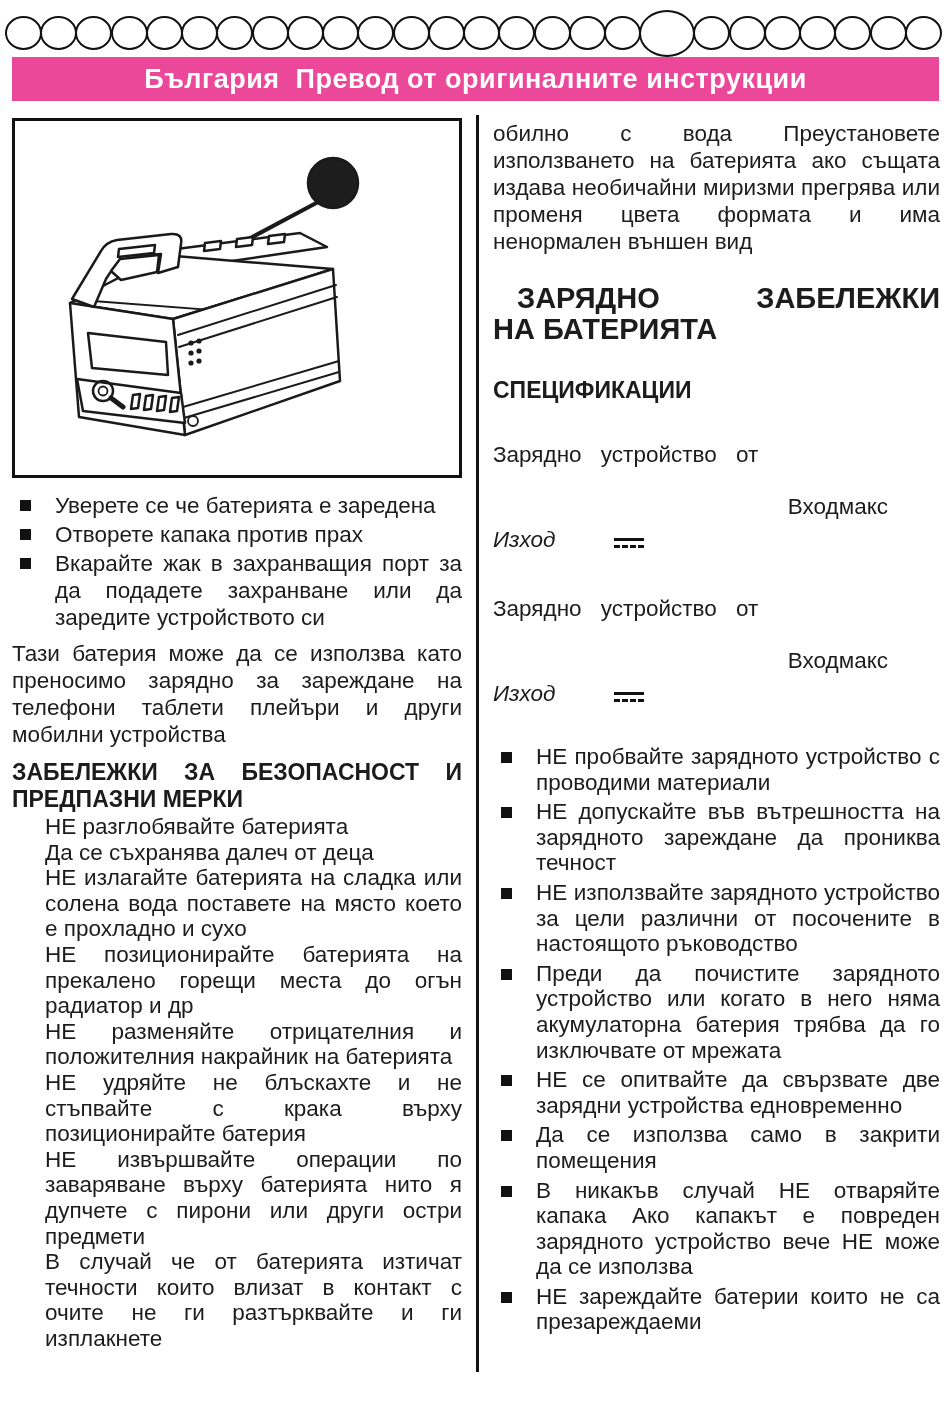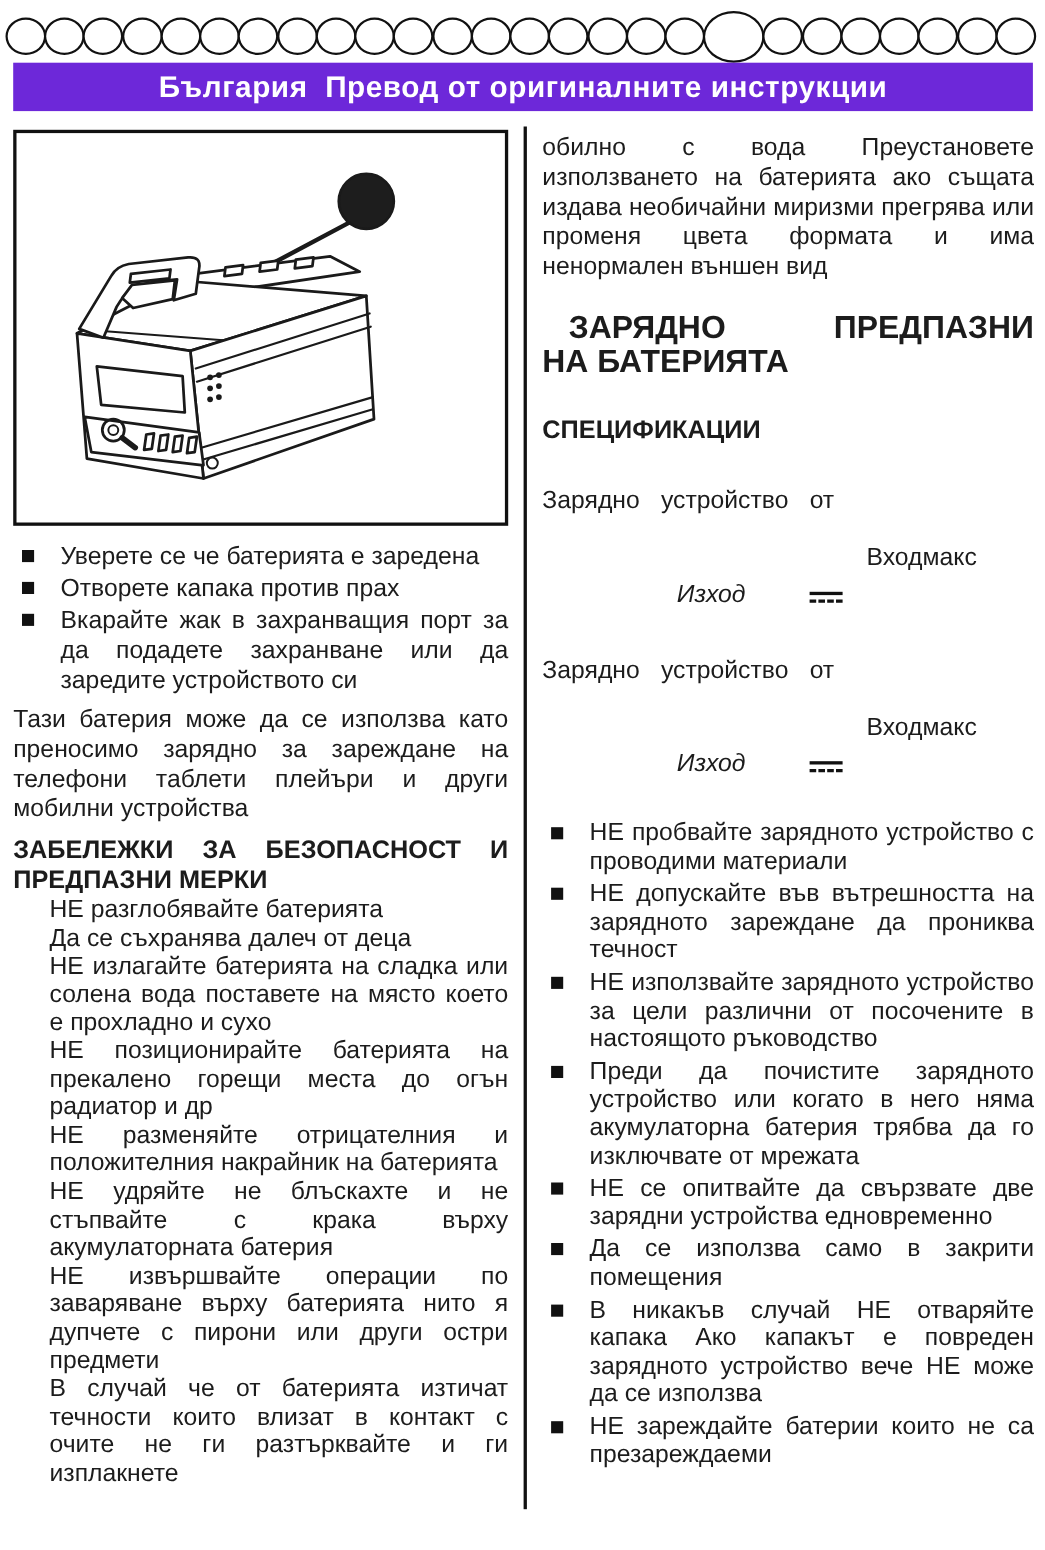"България Превод от оригиналните" .header-bar { background: #6d28d9 -> #ec4899 }
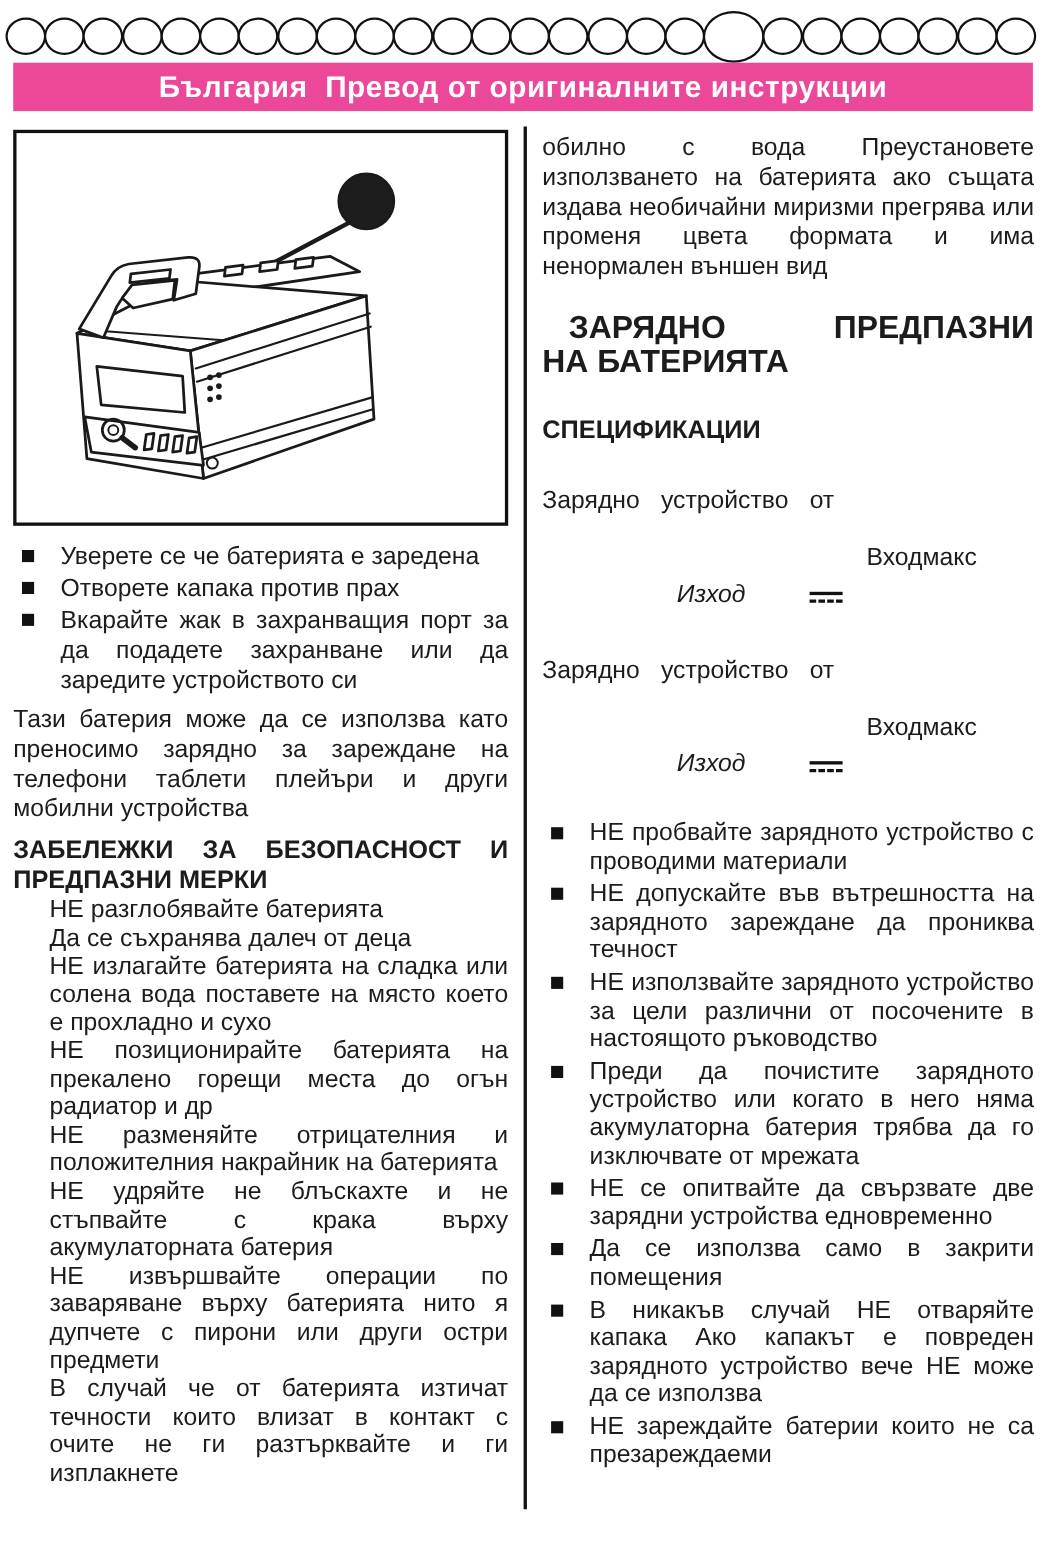"ЗАРЯДНО ПРЕДПАЗНИ" div.l1 { text: ПРЕДПАЗНИ -> ЗАБЕЛЕЖКИ }
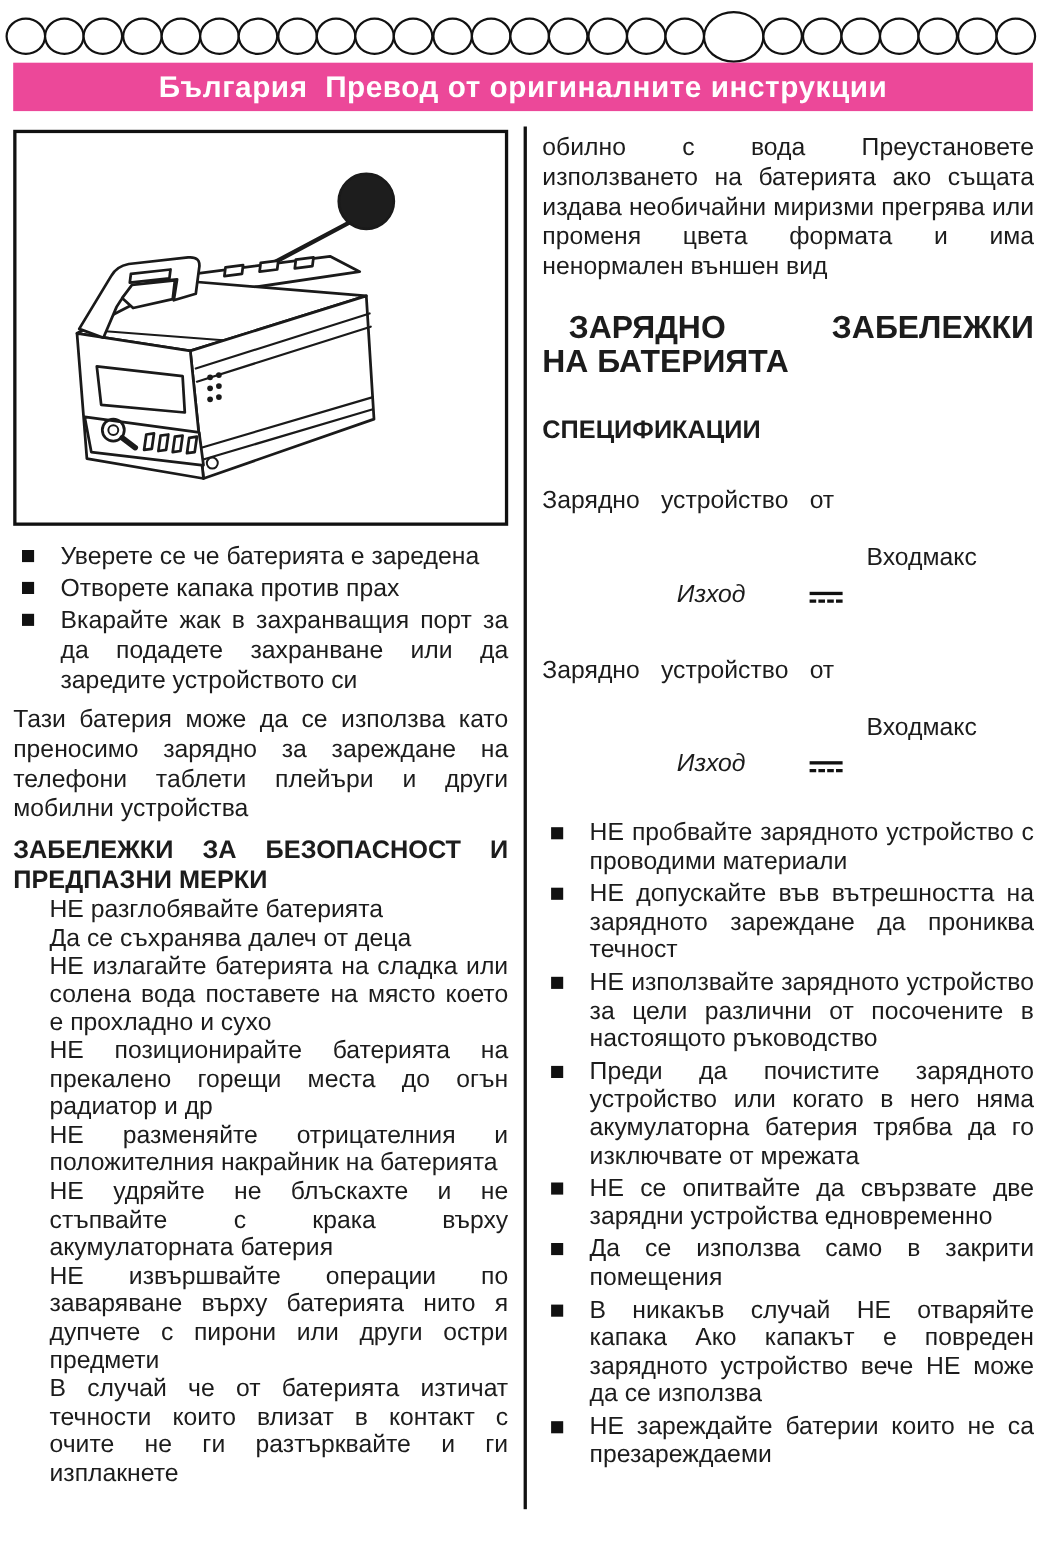"Изход" .spec-row.out { justify-content: center -> flex-start }
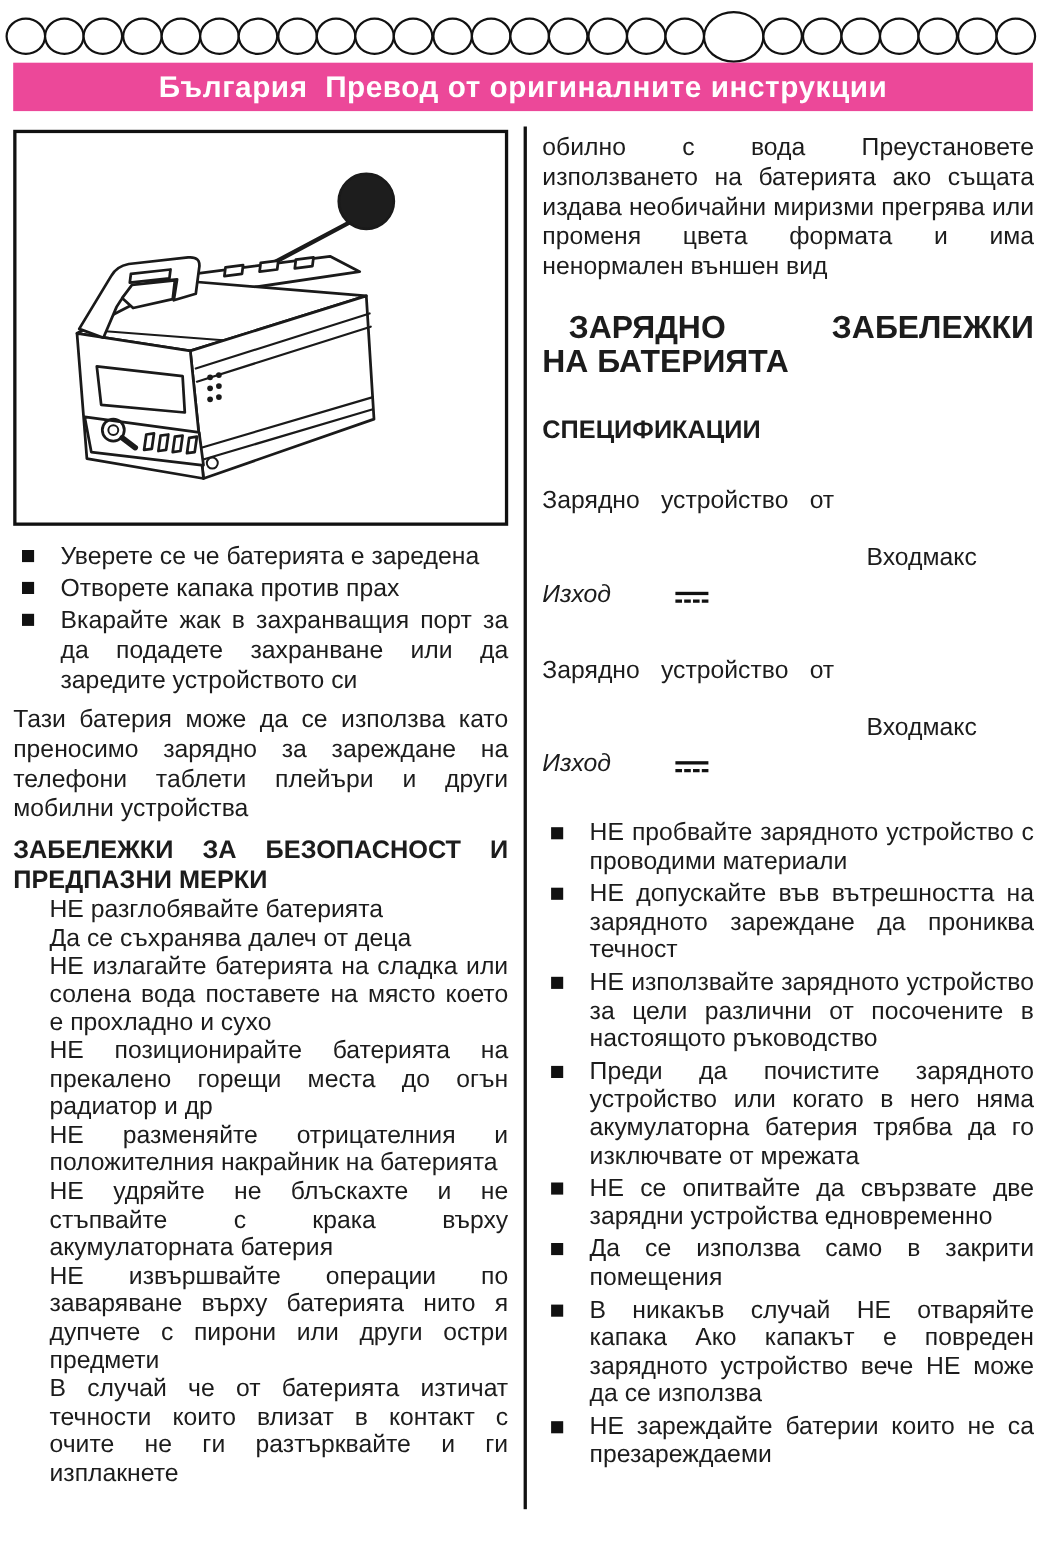"НЕ удряйте не блъскахте и" p { text: акумулаторната -> позиционирайте }
